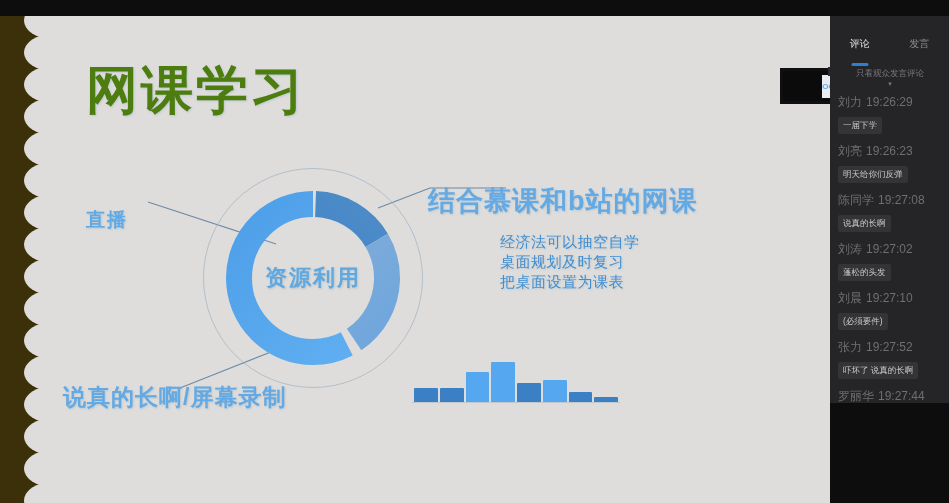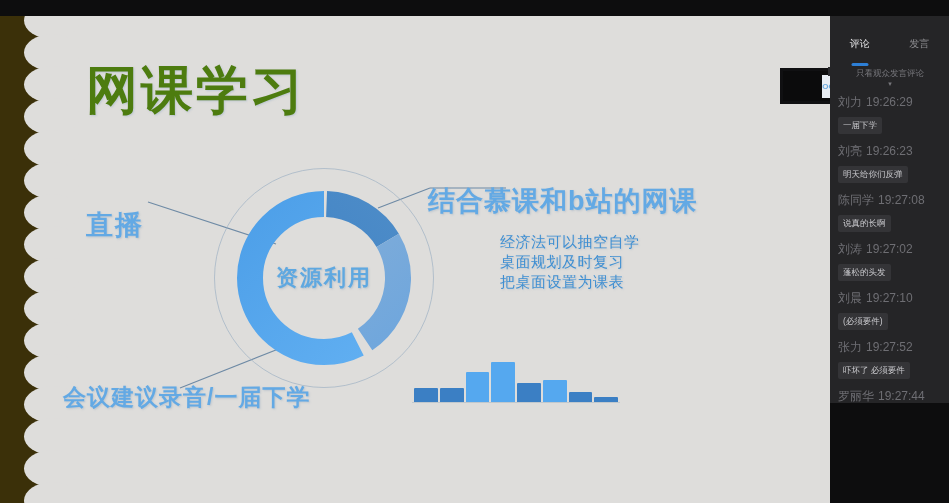"直播" .lbl-live { font-size: 27px -> 19px }
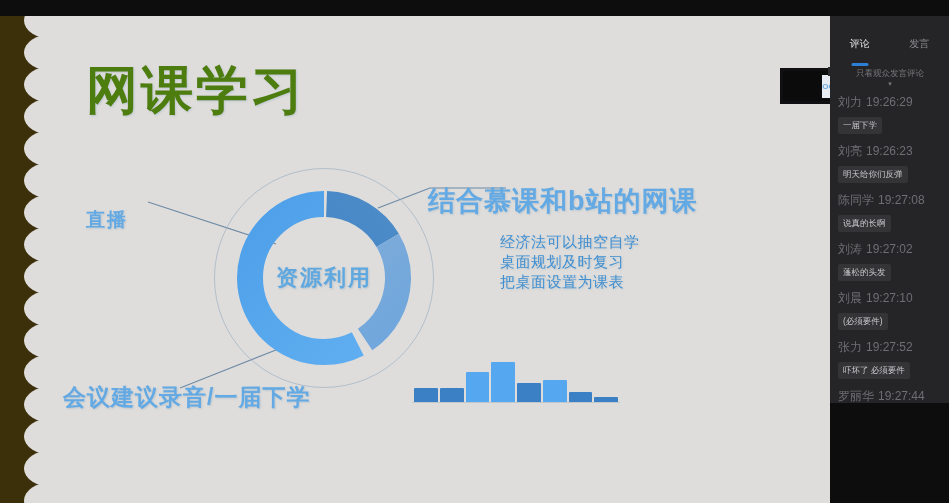"资源利用" .donut-wrap { left: 228px -> 217px }
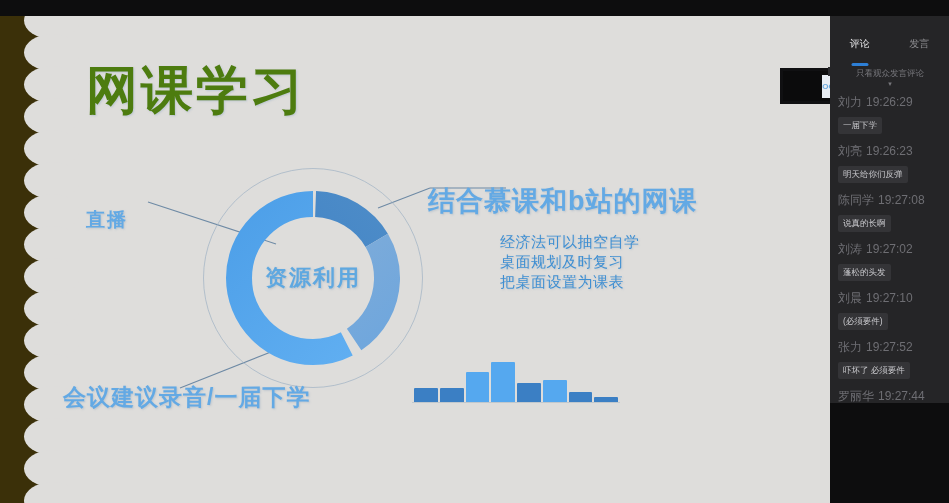"吓坏了 必须要件" div.bubble { text: 必须要件 -> 说真的长啊 }
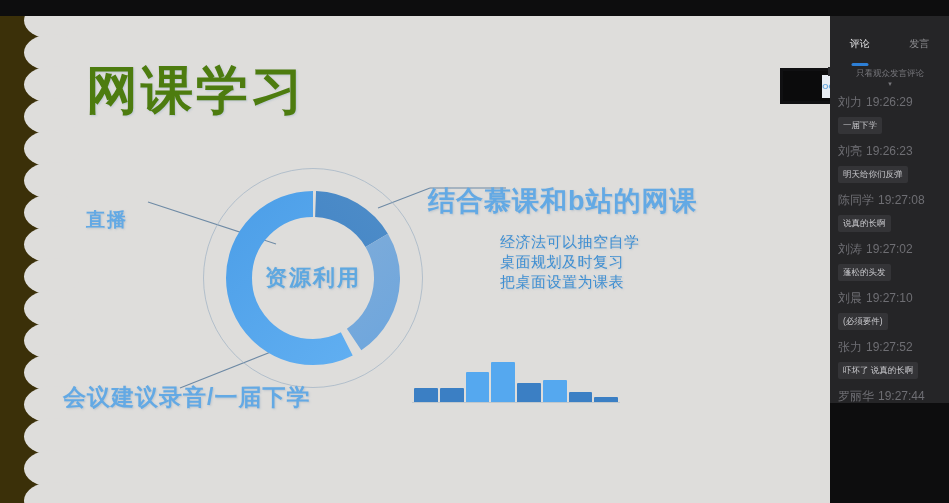"会议建议录音/一届下学" div.lbl { text: 会议建议录音/一届下学 -> 说真的长啊/屏幕录制 }
